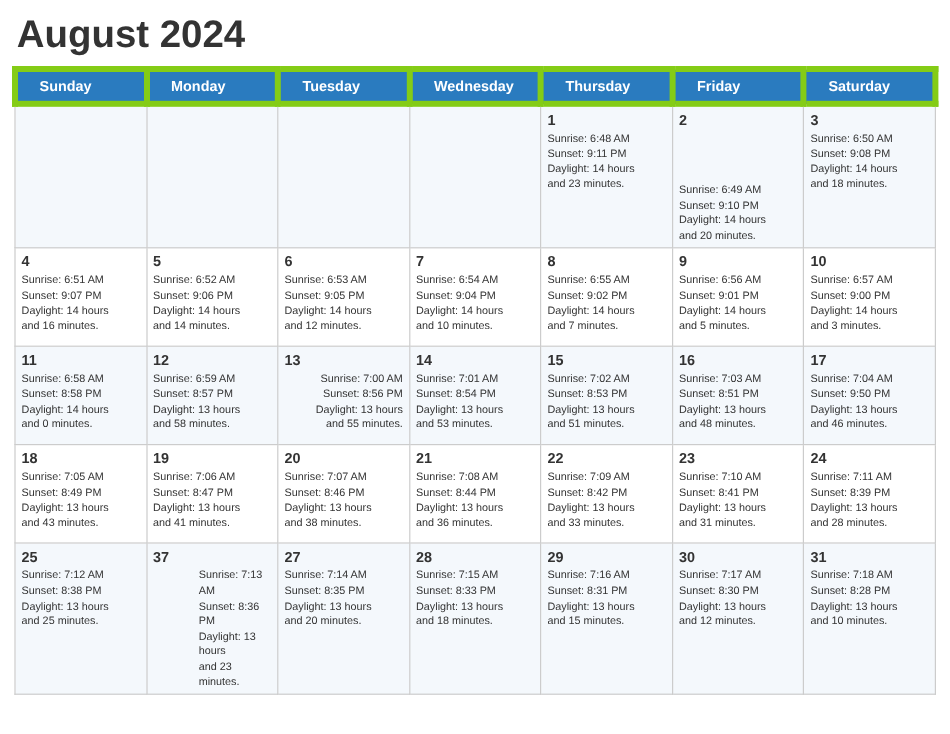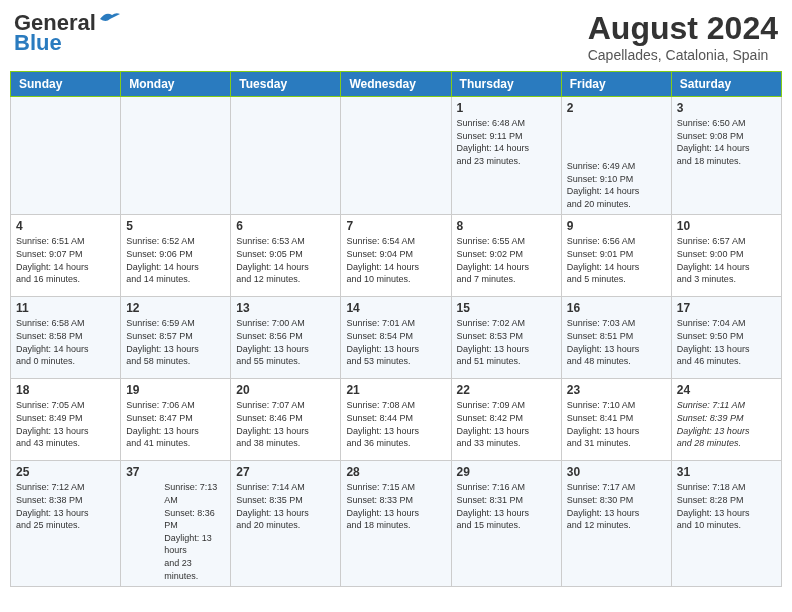"General" div.logo { html: <div> <div> <span>General</span> <svg> <path></path> </svg> </div> <span>Blue</span> </div> -> none }
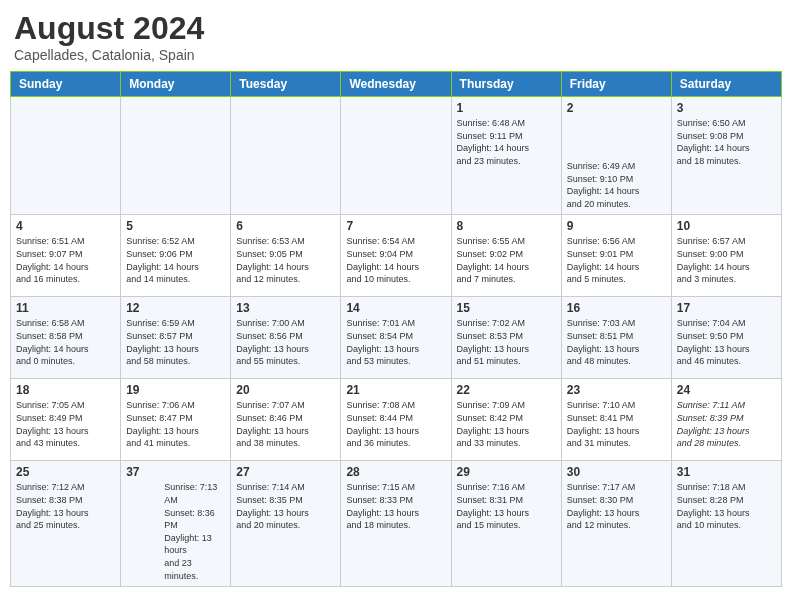"Capellades, Catalonia, Spain" h2 { html: <h2>Capellades, Catalonia, Spain</h2> -> none }
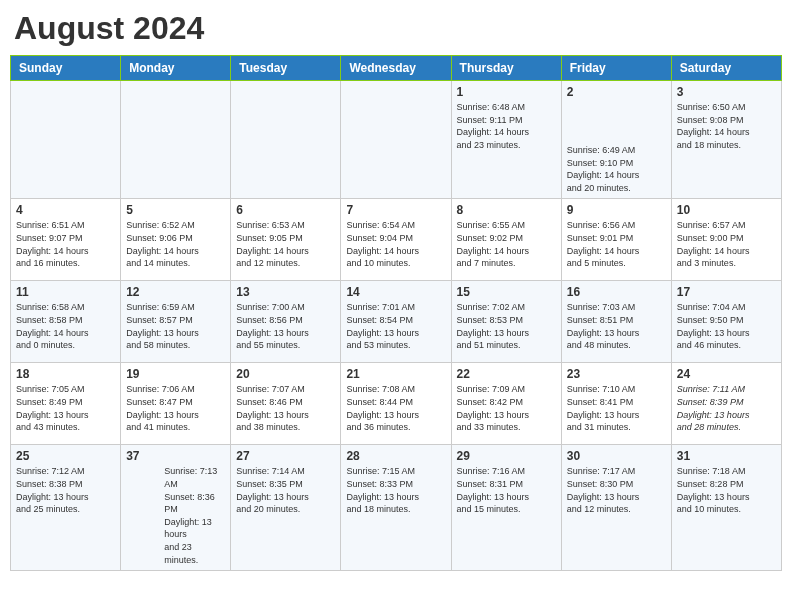"Sunday" thead tr th { border: 1px solid #84cc16 -> 5px solid #84cc16; padding: 5px 8px -> 5px 18px }
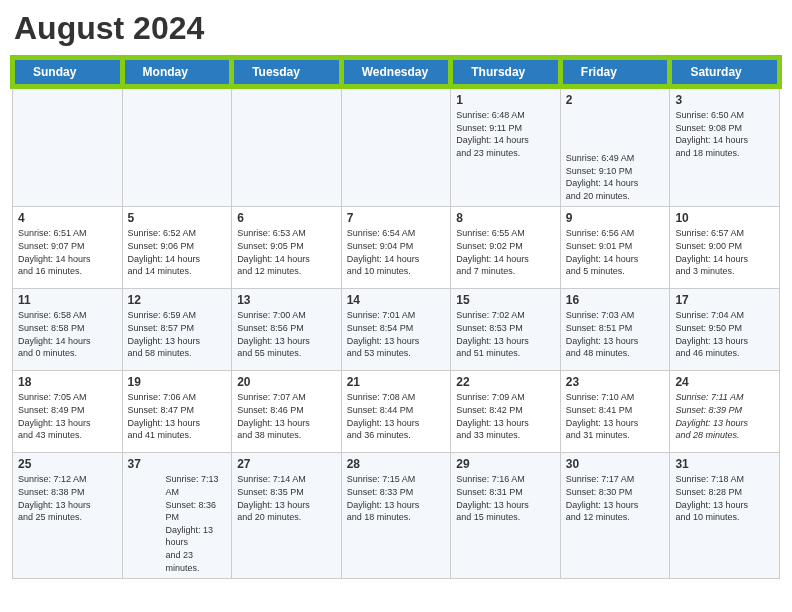"Sunrise: 7:00 AM" div.day-info { text-align: none -> right }
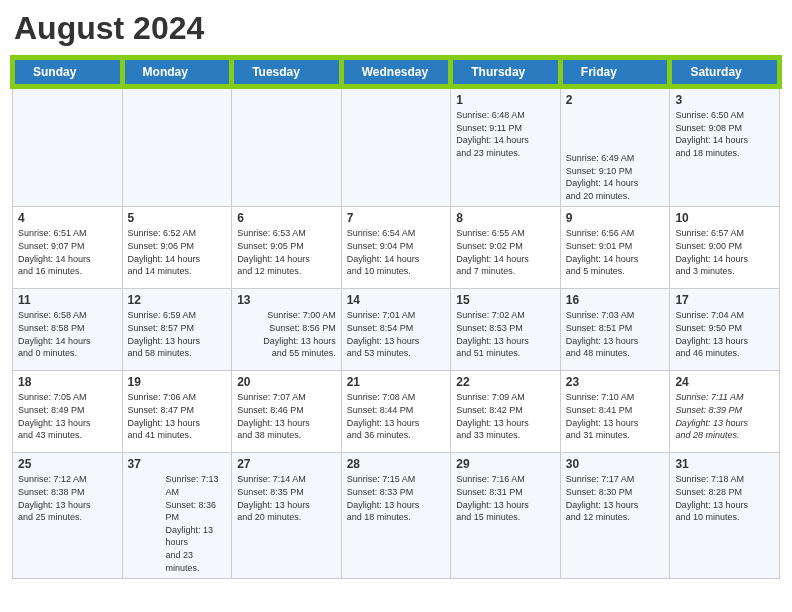"Sunrise: 7:11 AM" div.day-info { font-style: italic -> none }
